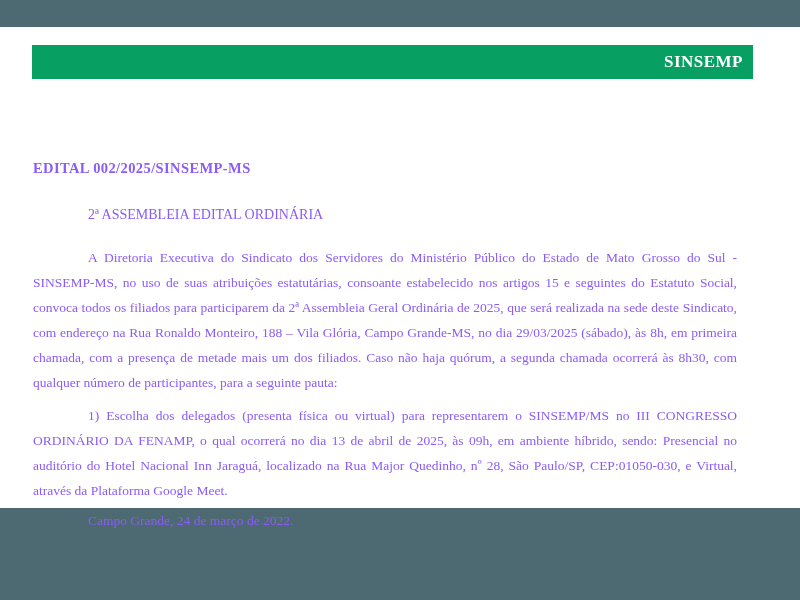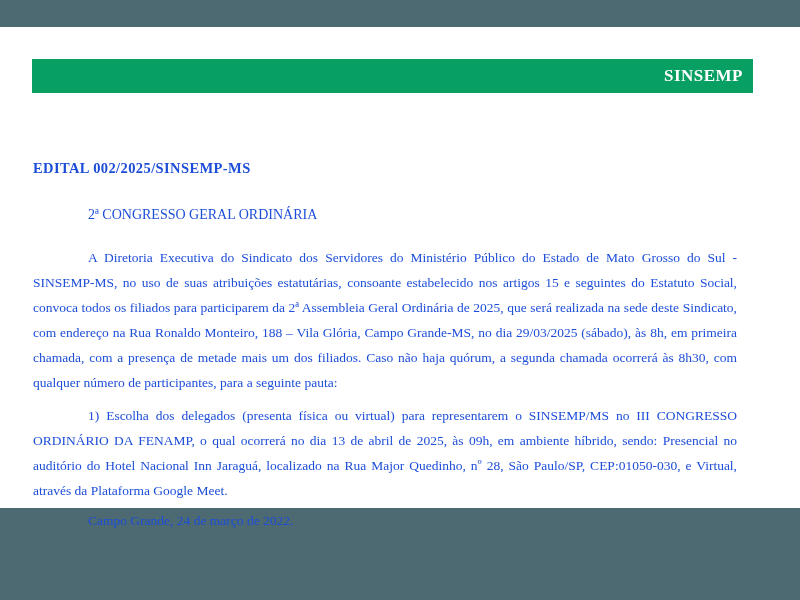"SINSEMP" .banner { top: 32px -> 18px }
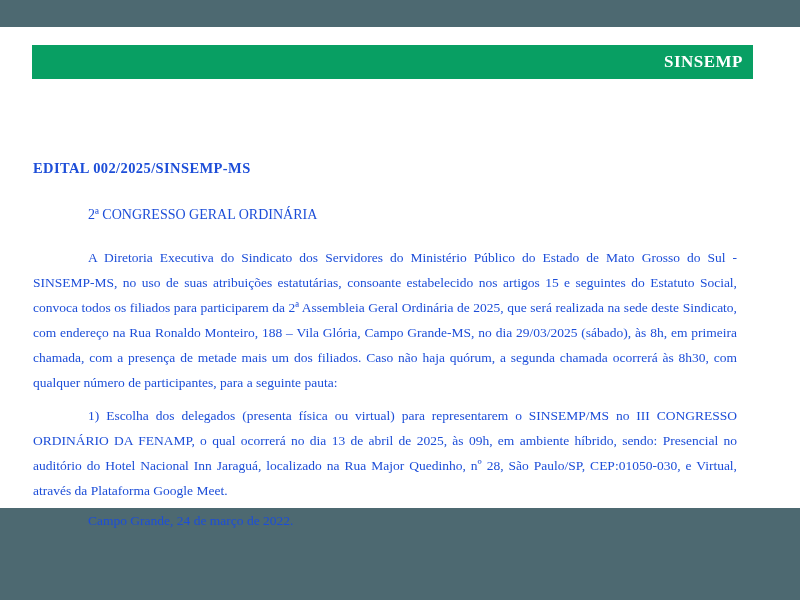"EDITAL 002/2025/SINSEMP-MS" .content { color: #1d4ed8 -> #8b5cf6 }
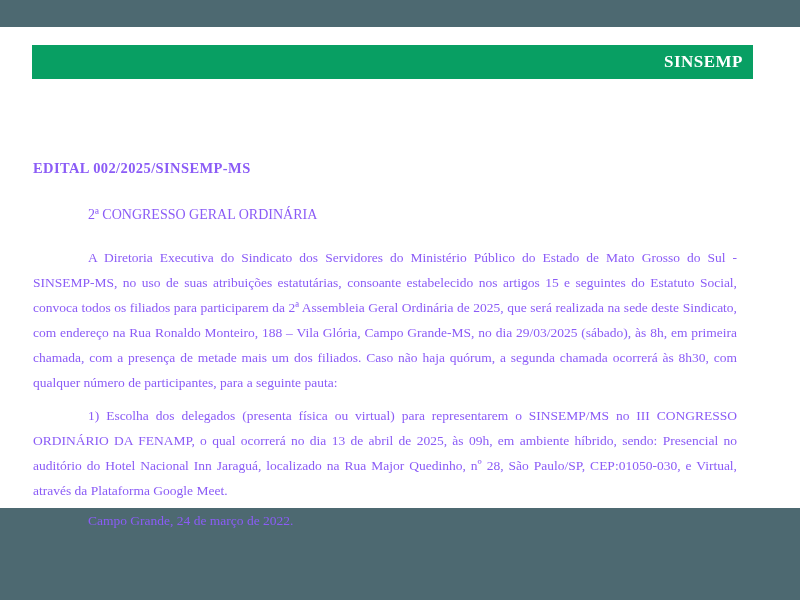"2ª CONGRESSO GERAL ORDINÁRIA" h2.doc-subtitle { text: CONGRESSO GERAL -> ASSEMBLEIA EDITAL }
